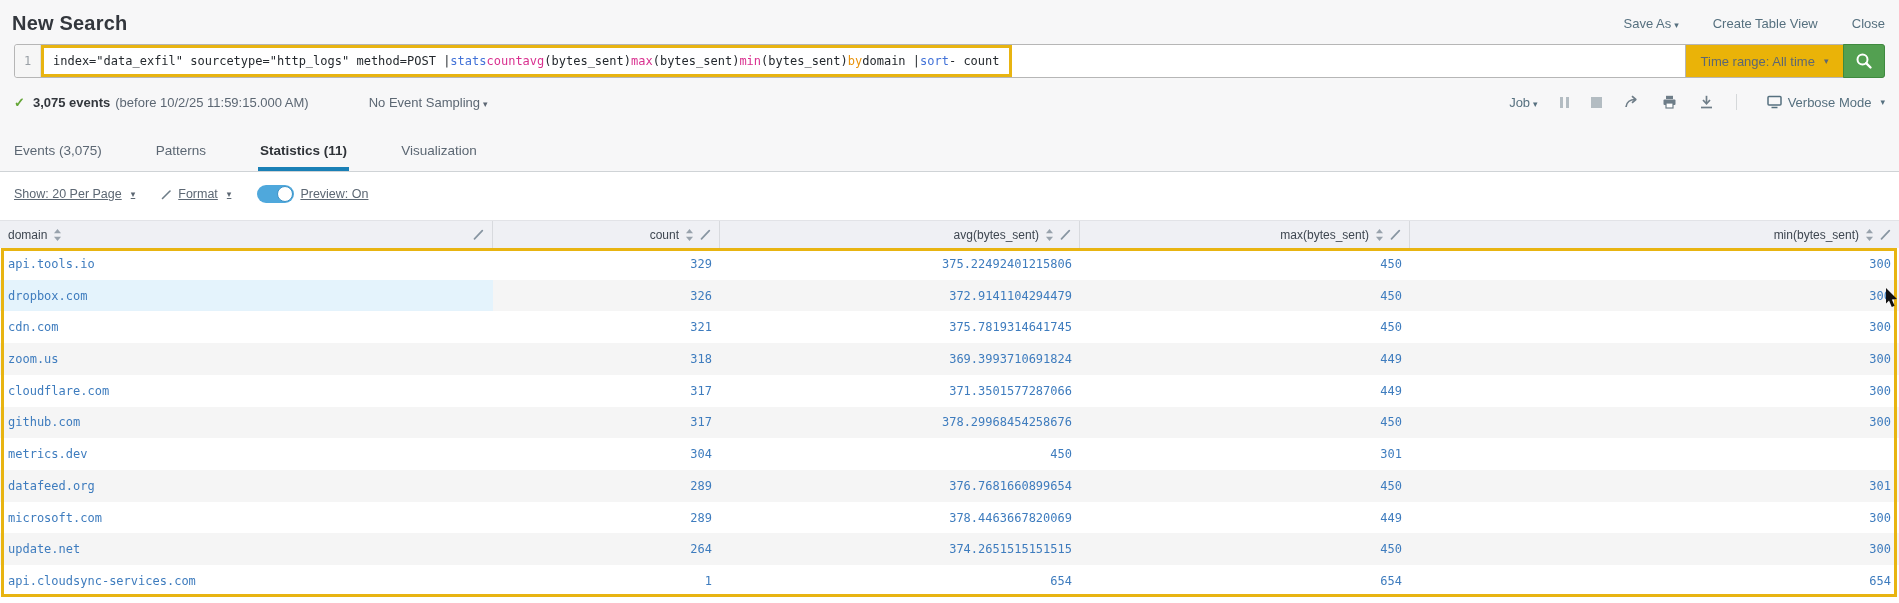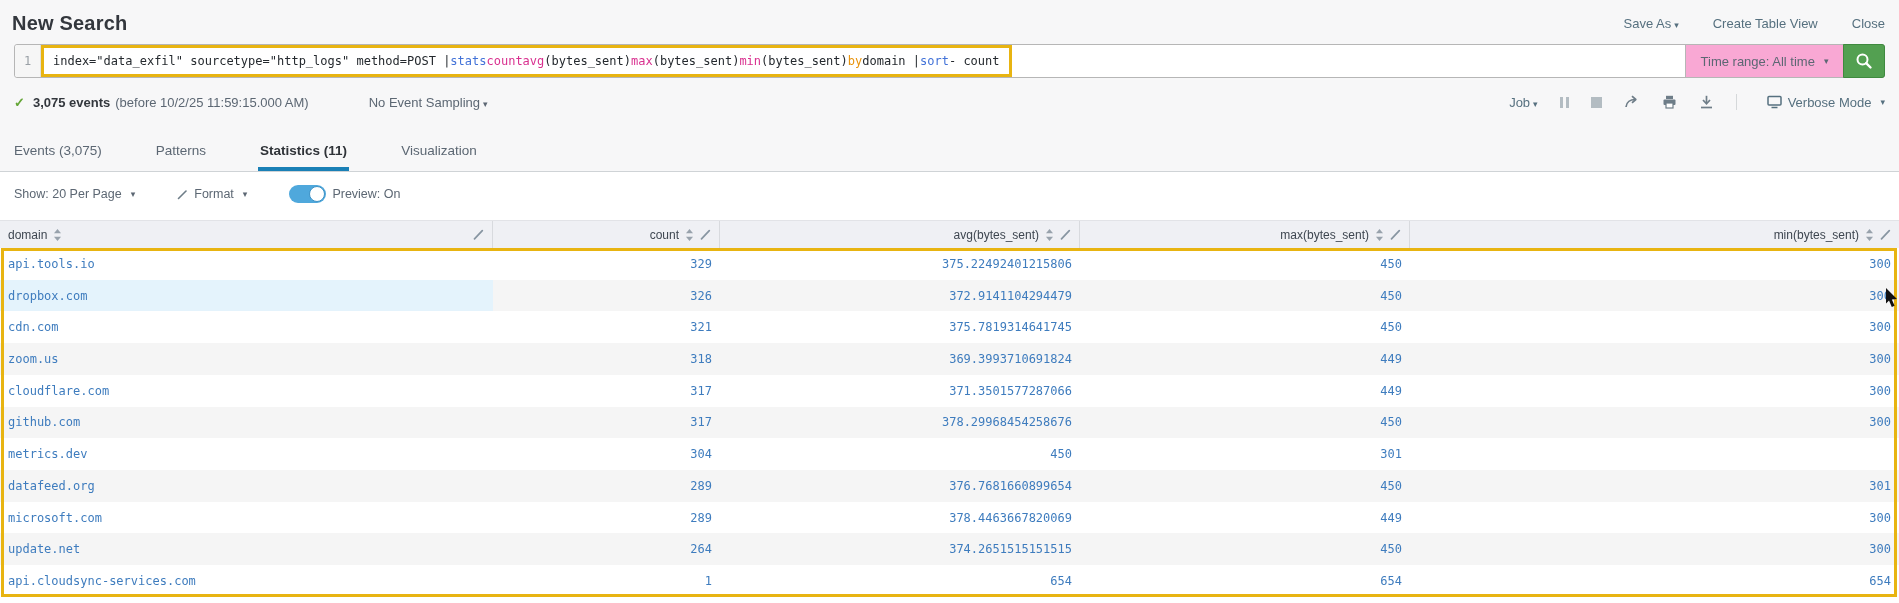"Time range: All time" .time-range { background: #f9a8d4 -> #eab308 }
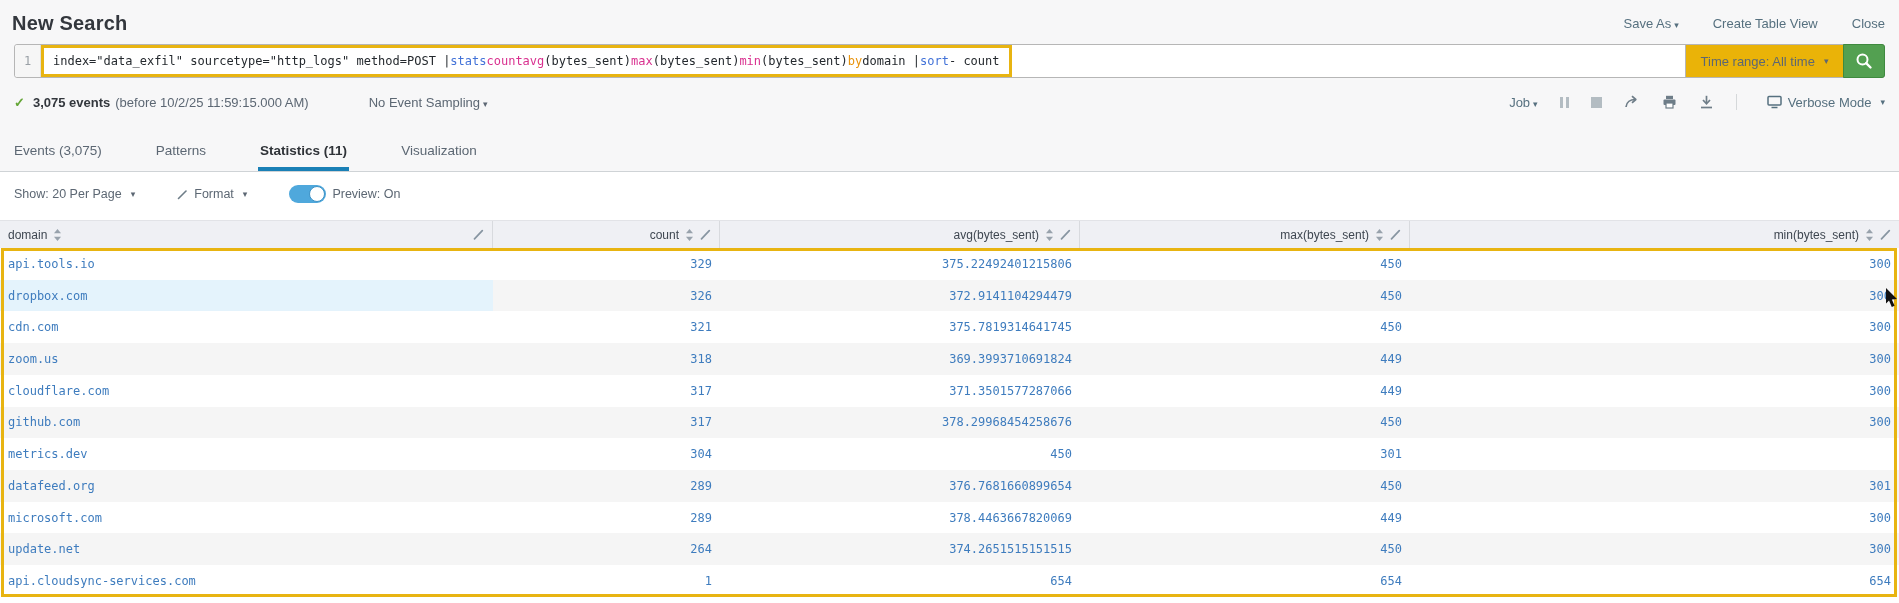"Show: 20 Per Page" .controls-row { gap: 42px -> 26px; text-decoration: none -> underline }
